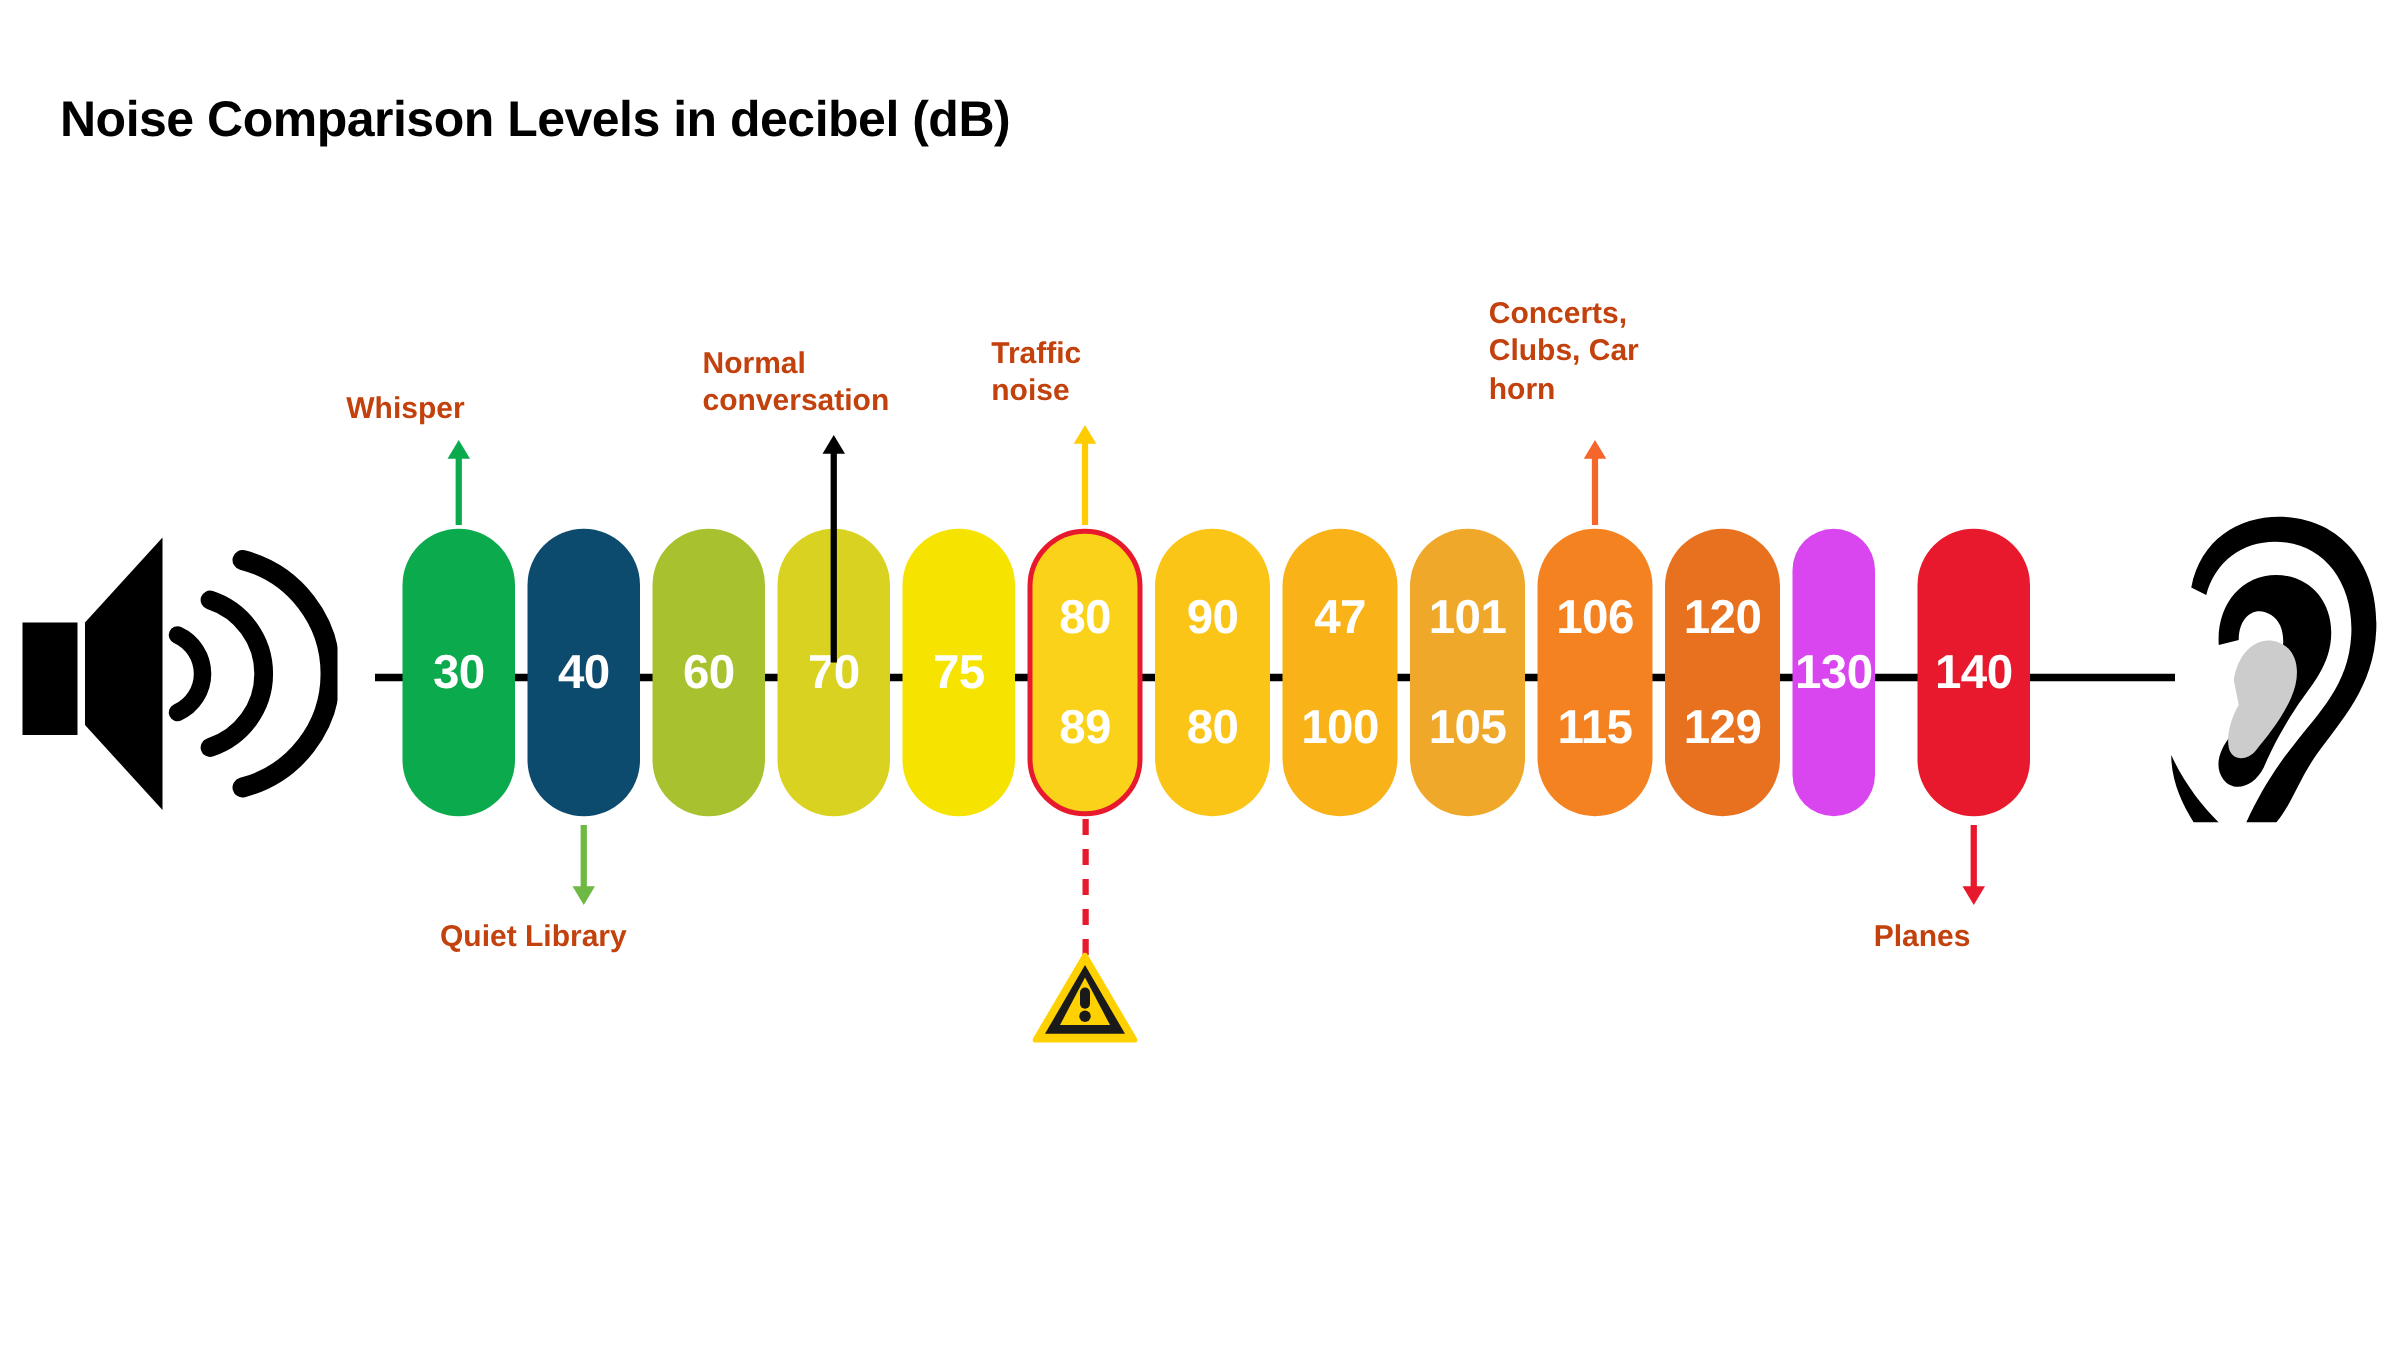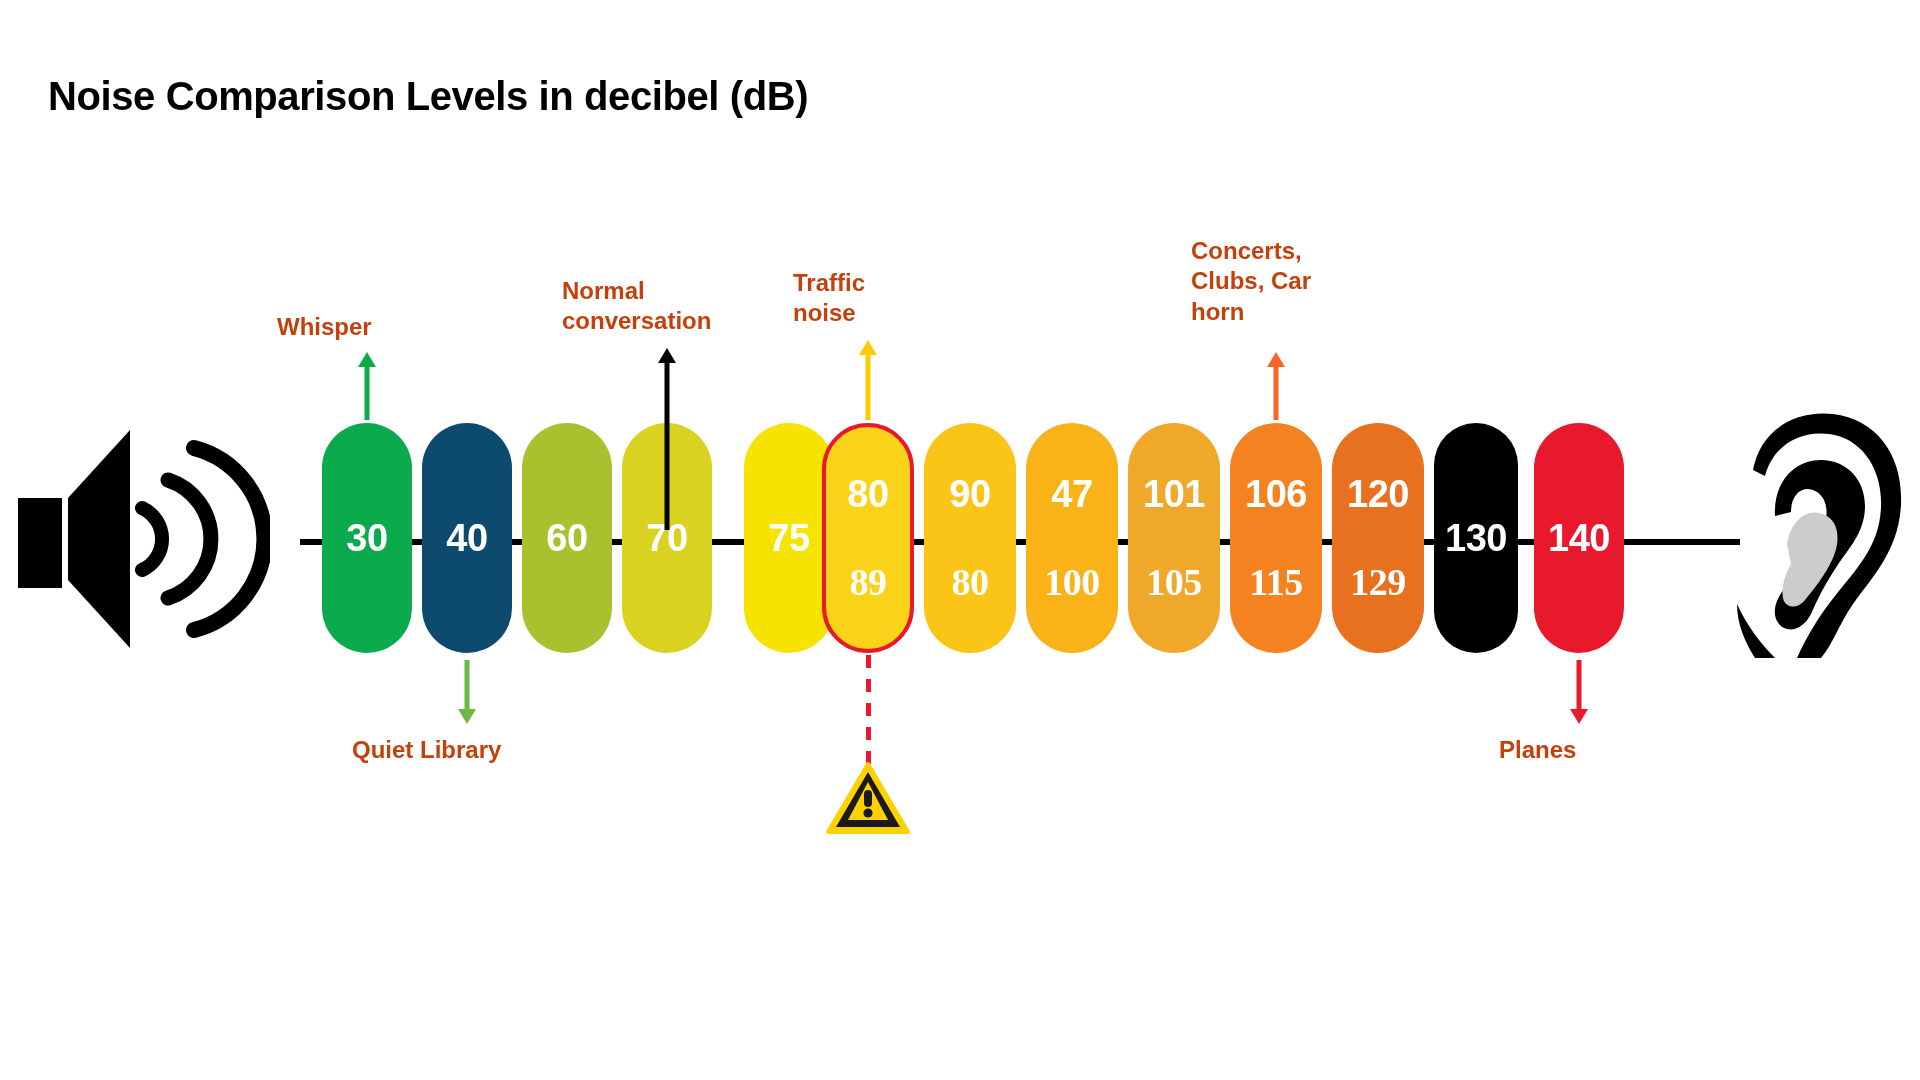"75" div.pill { left: 744px -> 722px }
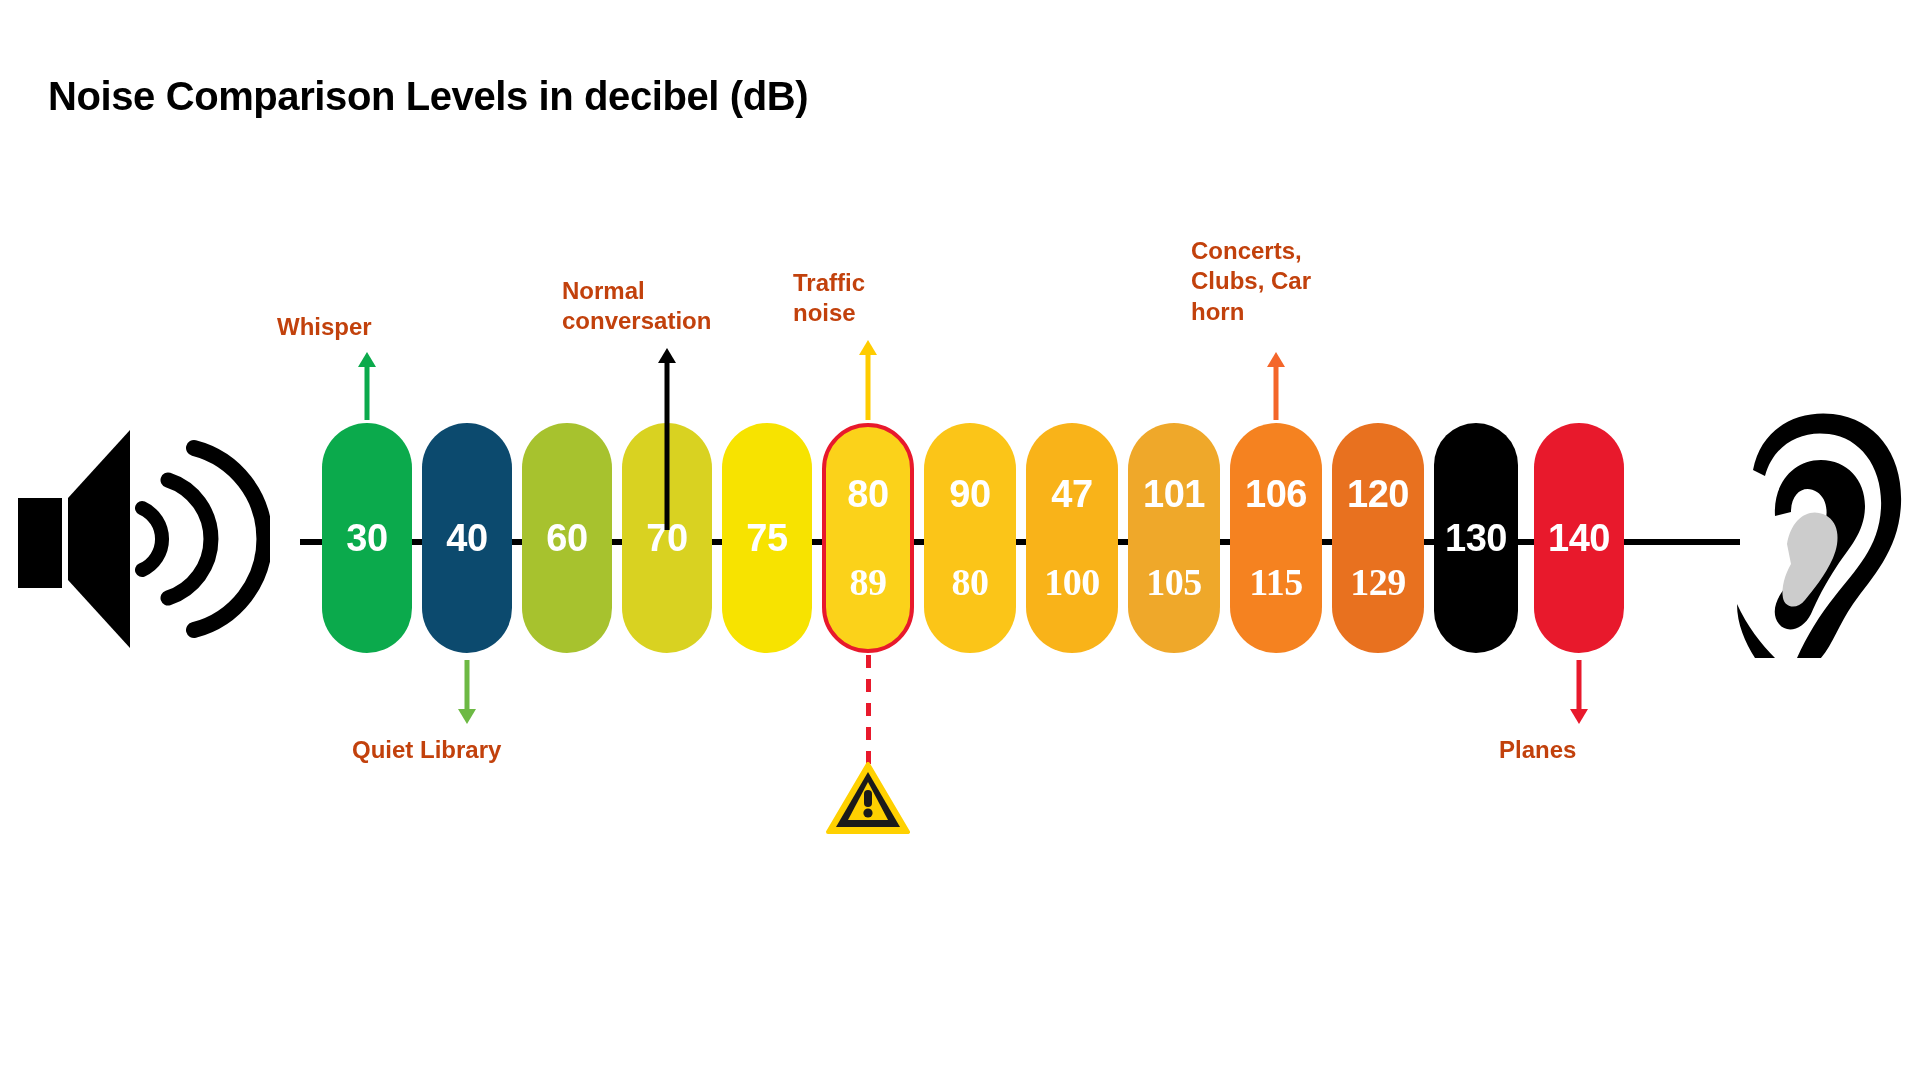"130" div.pill { background: #000000 -> #d946ef; width: 84px -> 66px }
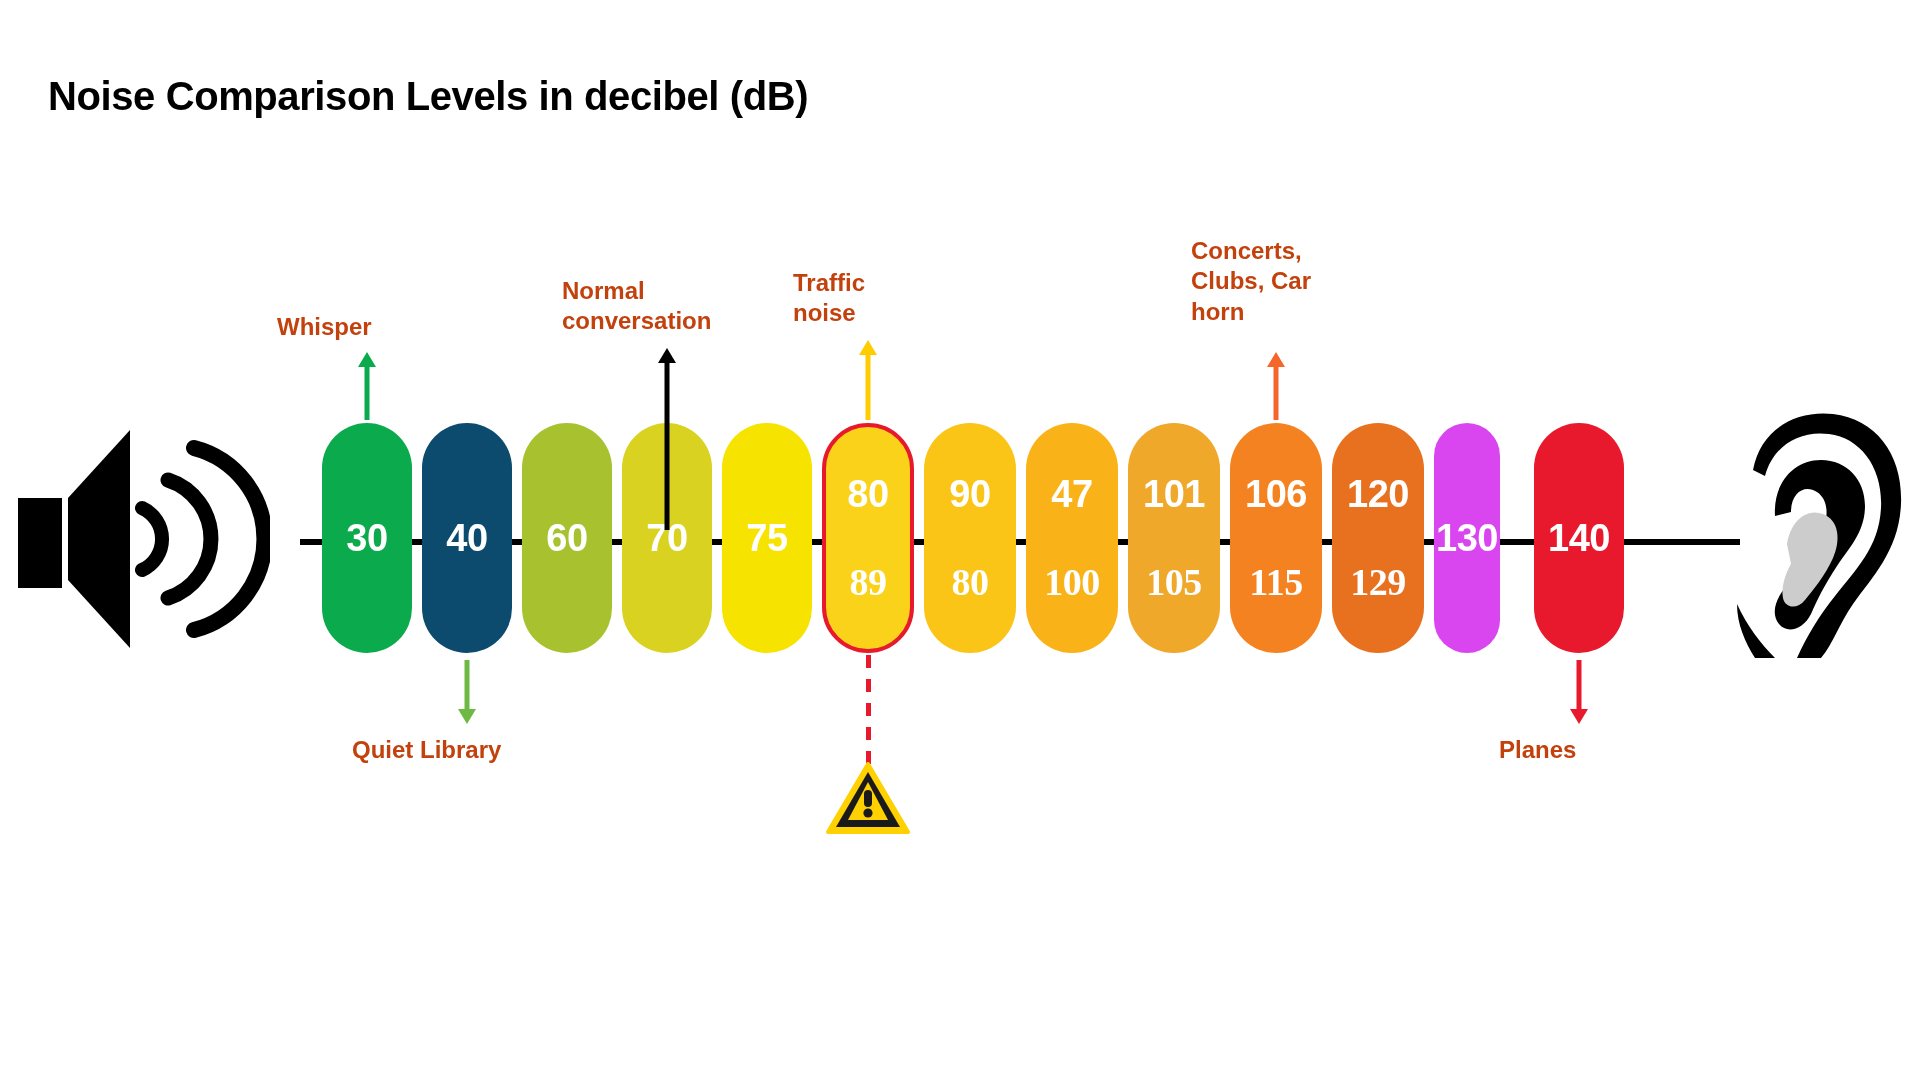"89" .pill-num.bottom { font-family: Liberation Serif, serif -> none }
